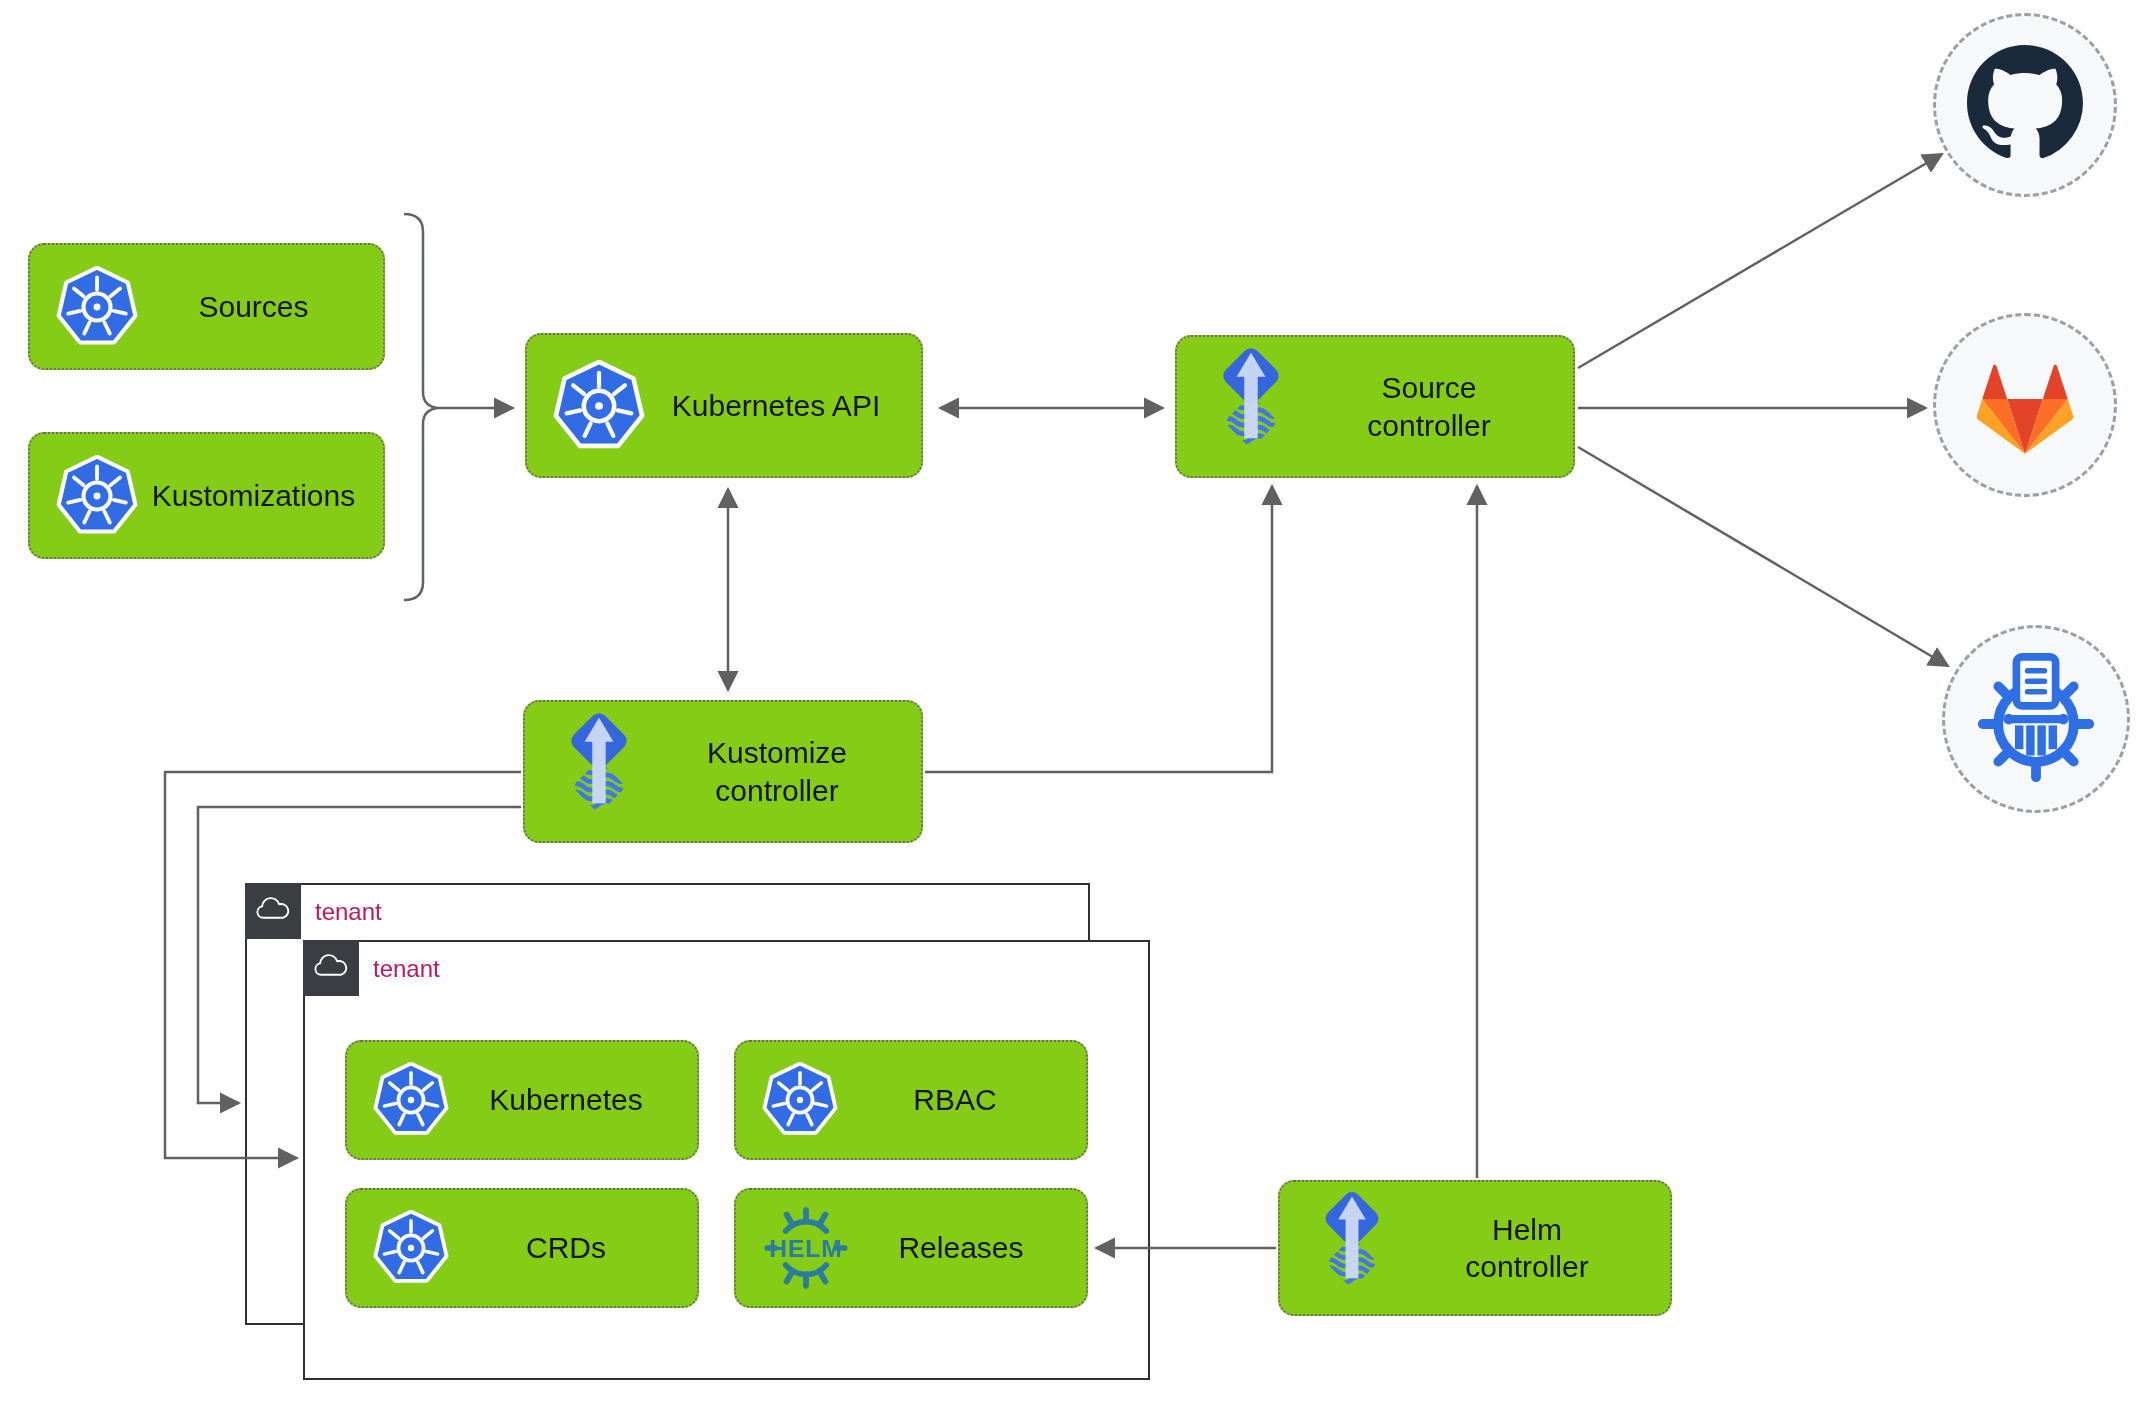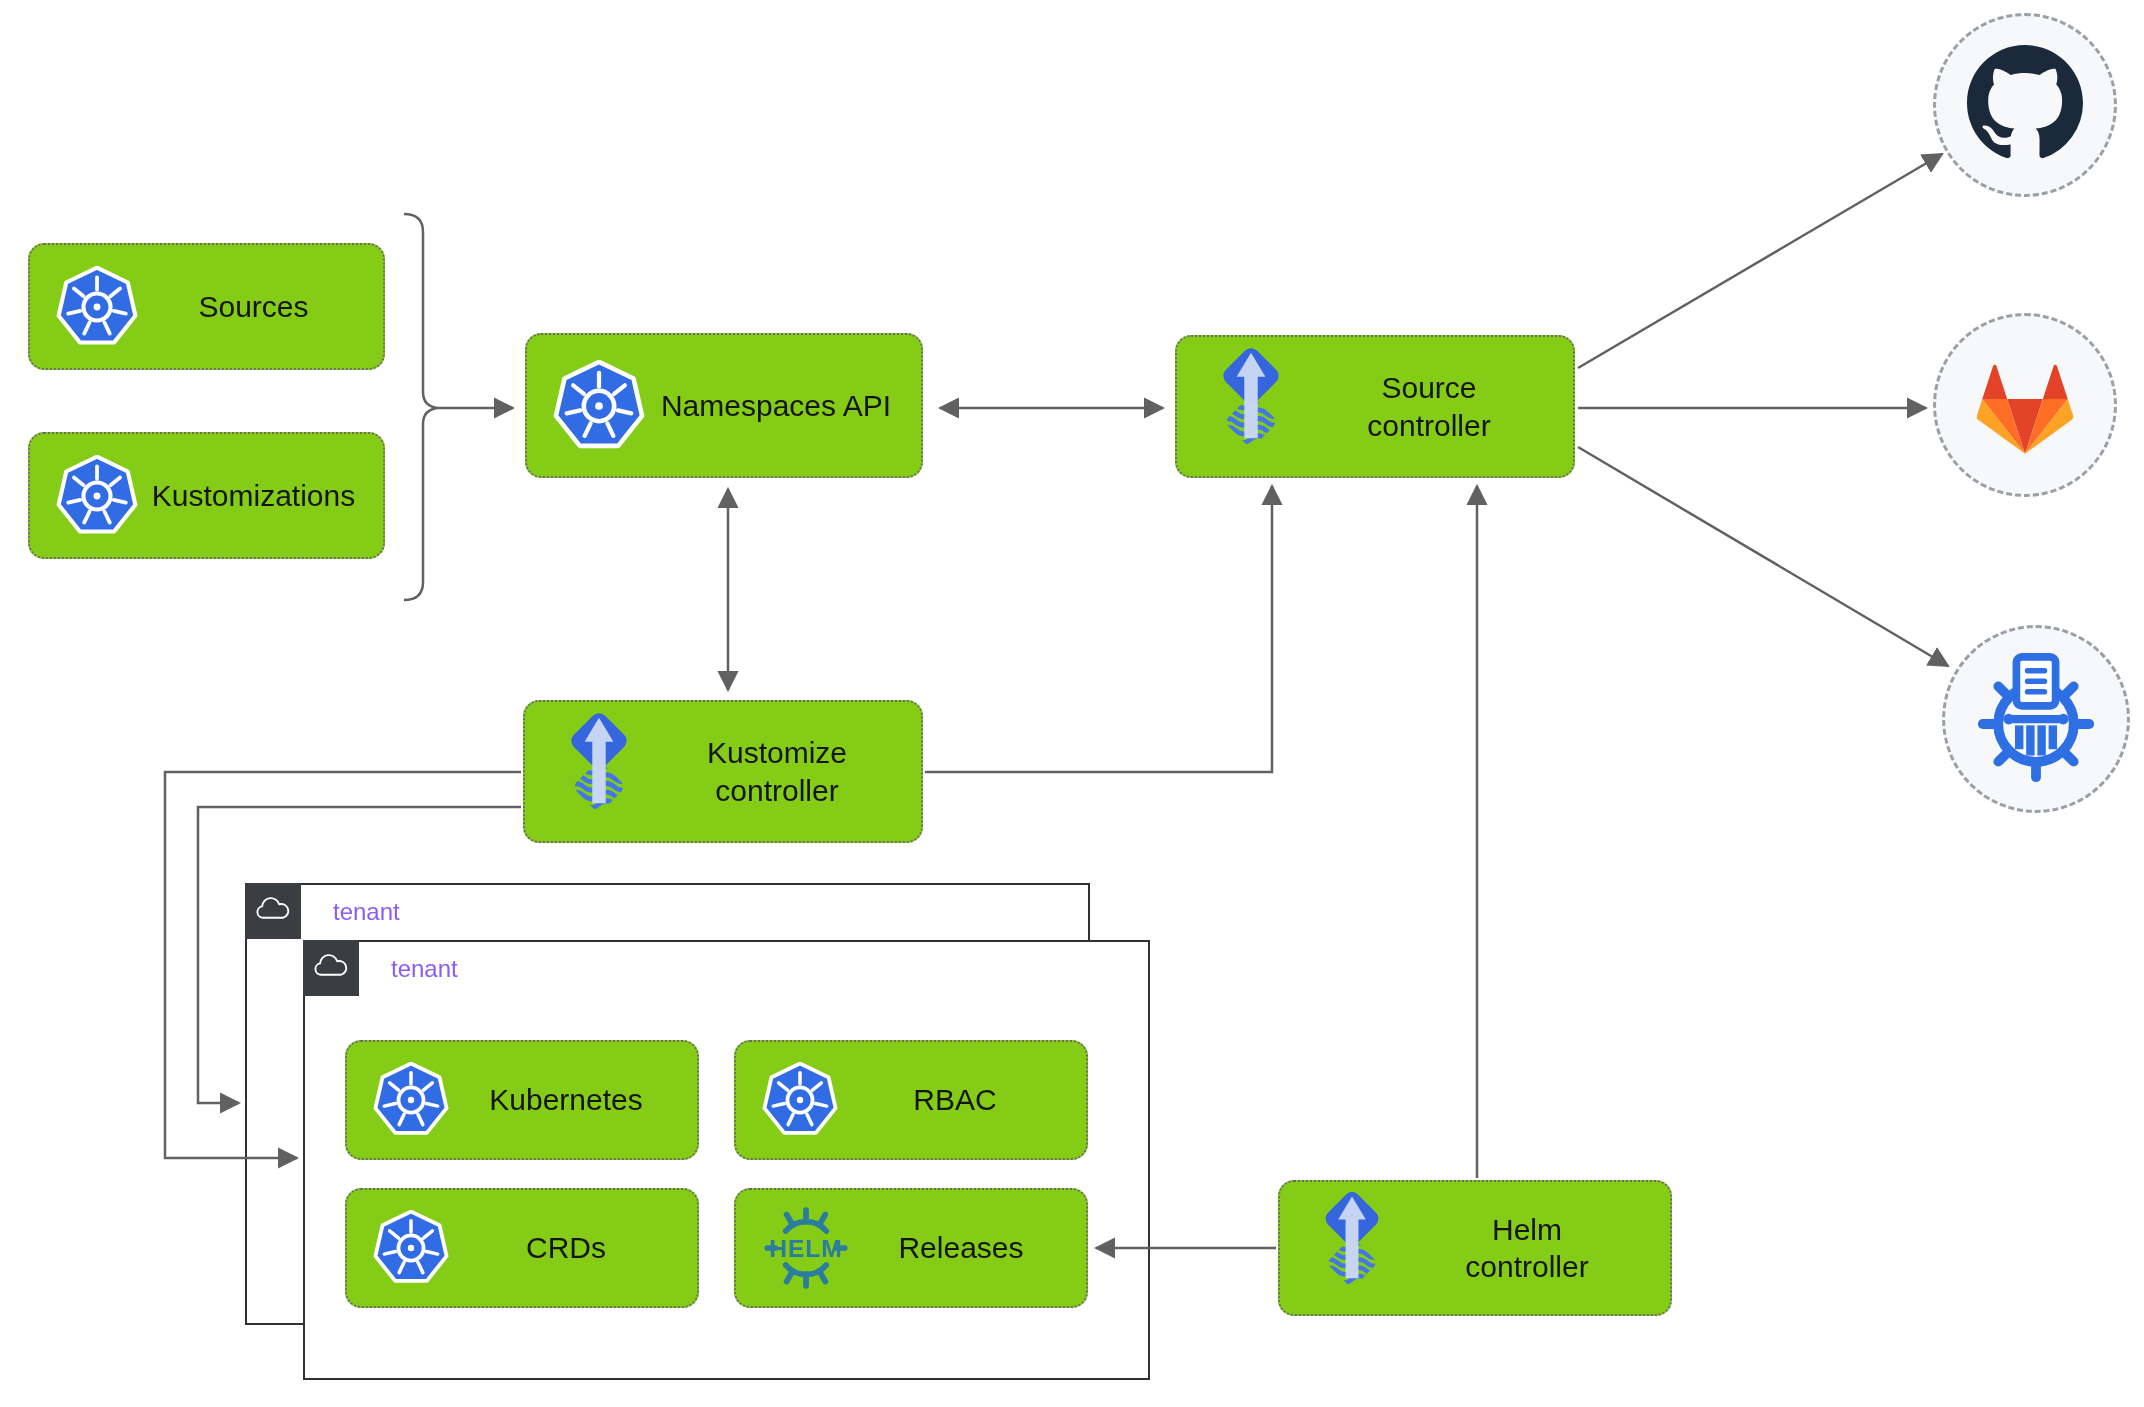"Namespaces API" span.label { text: Namespaces -> Kubernetes }
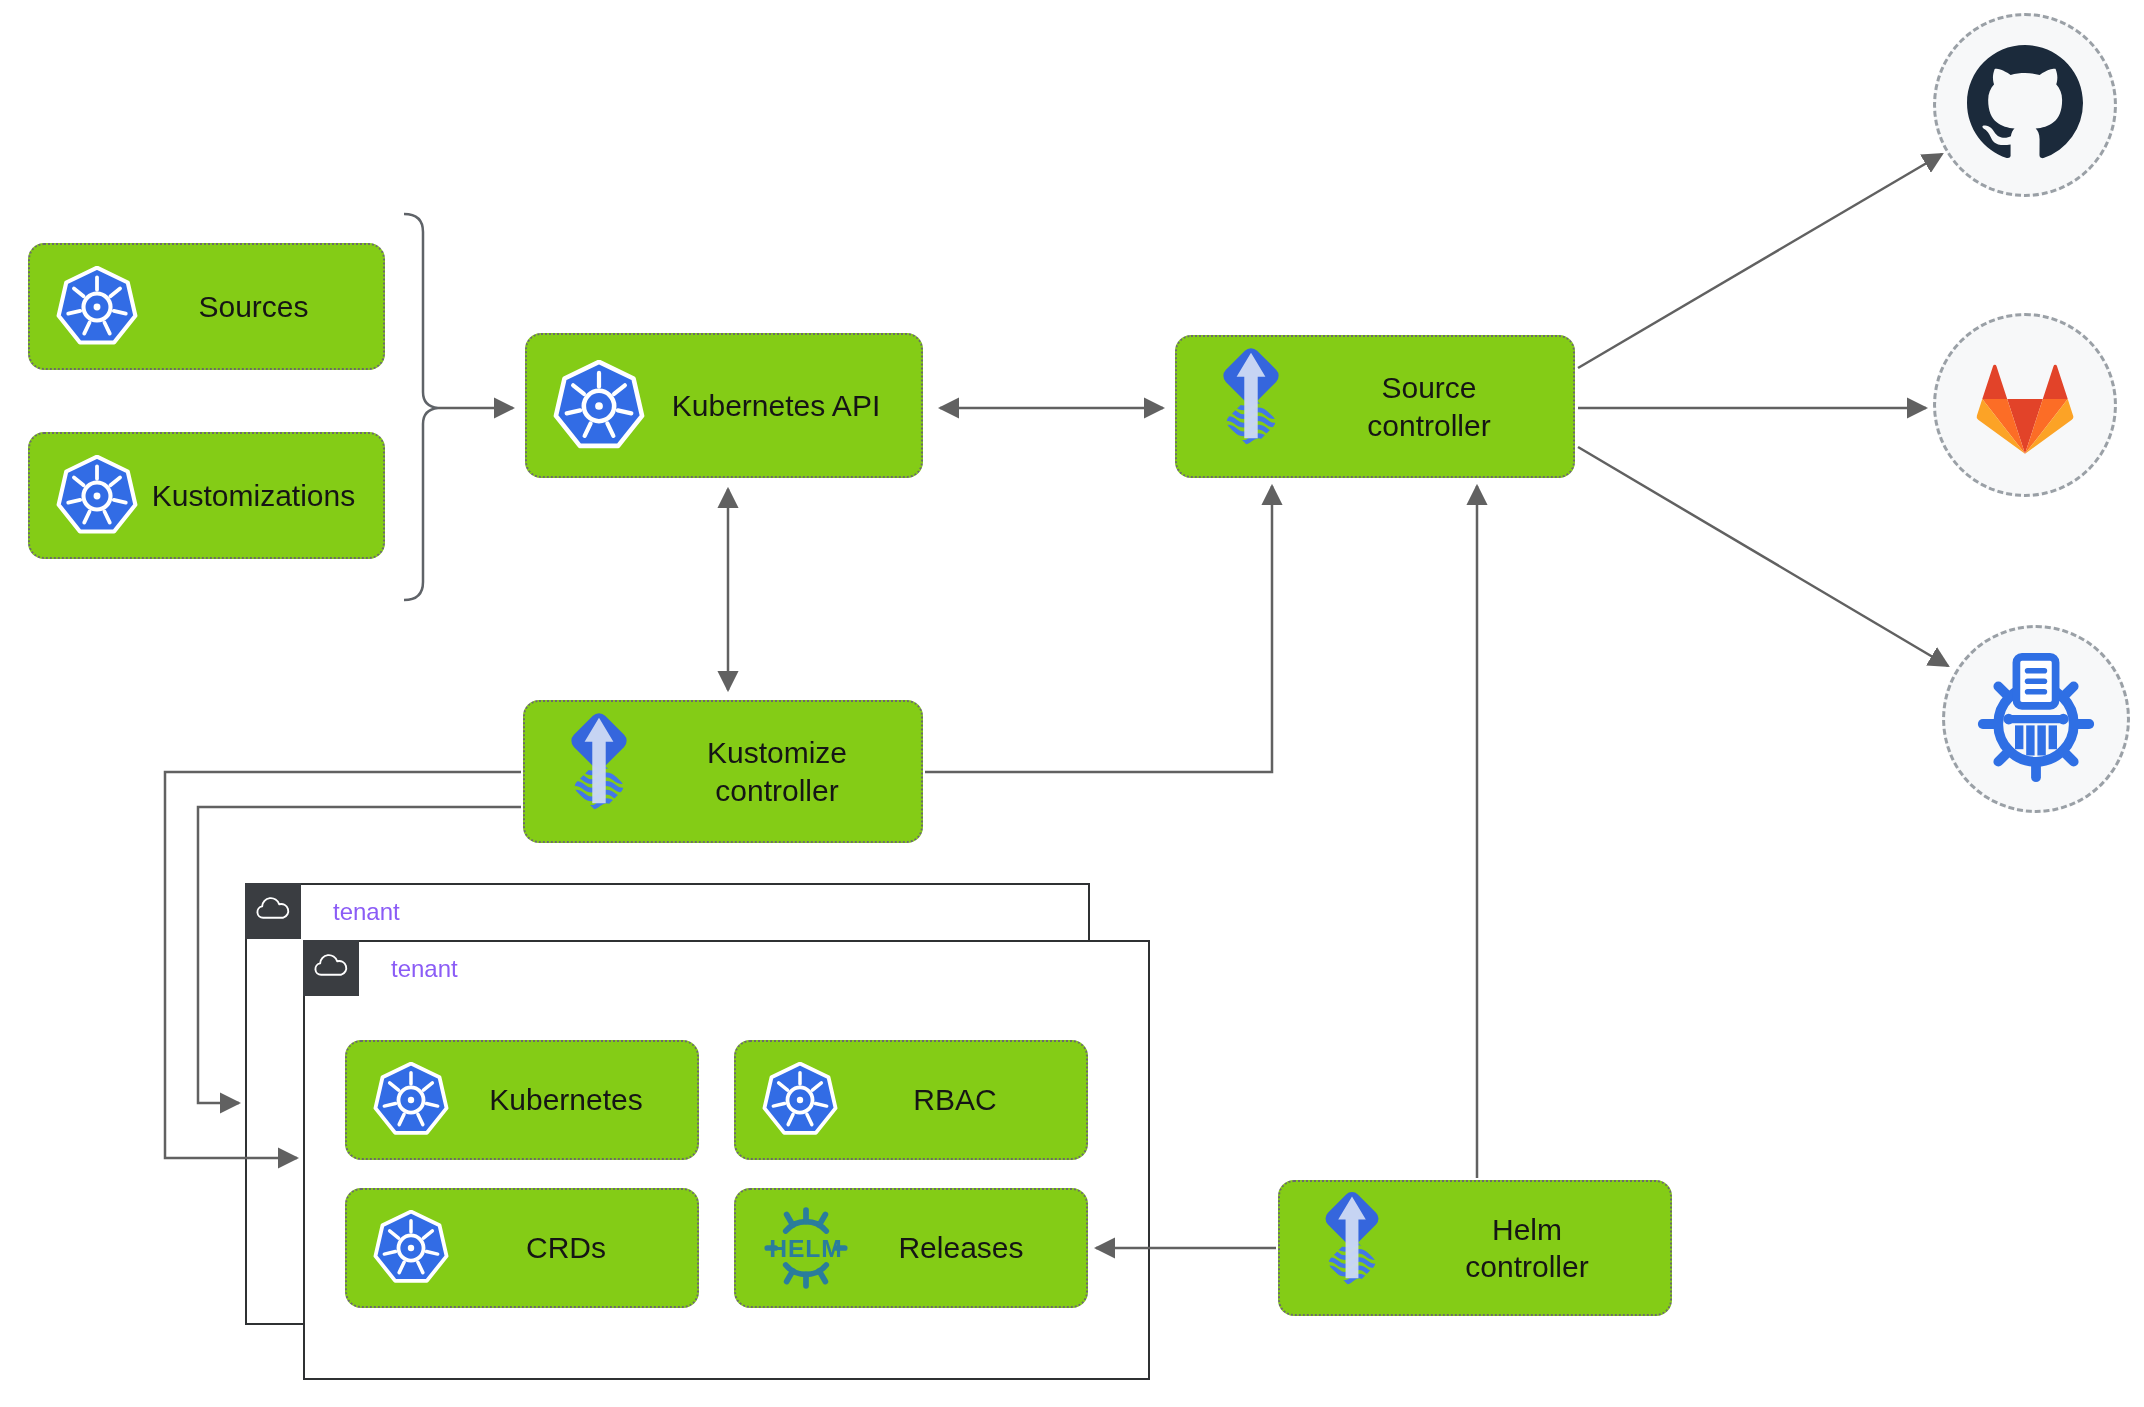"tenant" .tenant-label { color: #8b5cf6 -> #be185d; left: 86px -> 68px }
